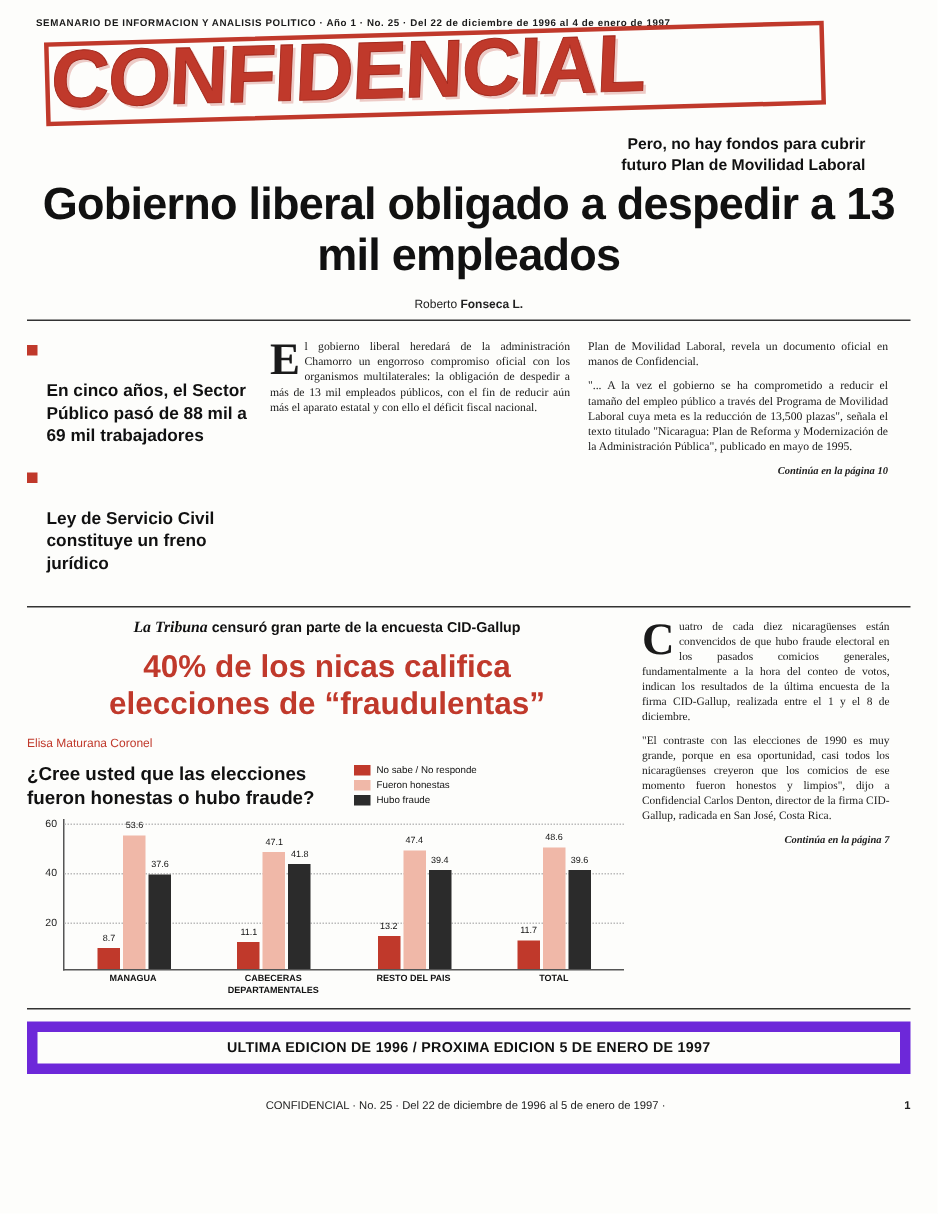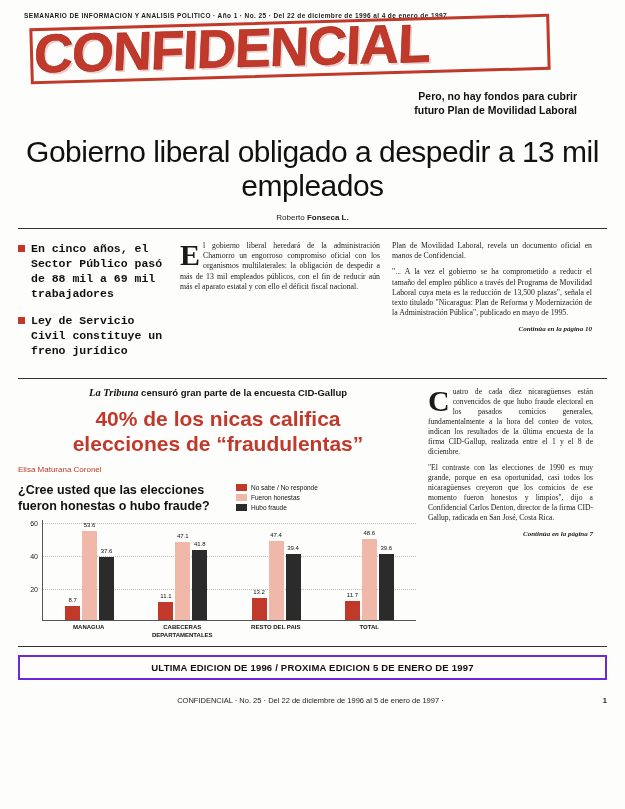"Gobierno liberal obligado a despedir" .headline { font-weight: normal -> bold; margin: 18px 24px 0 24px -> 3px 24px 0 24px }
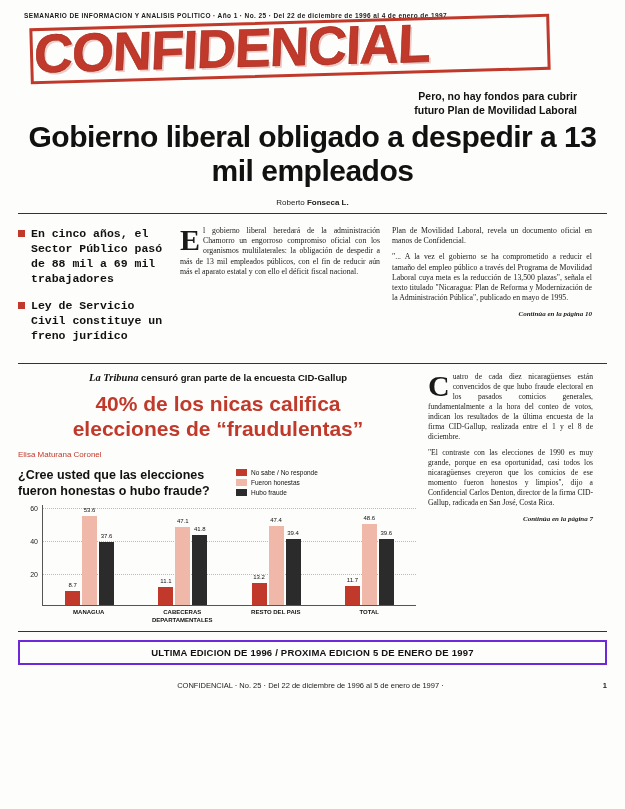"En cinco años, el Sector" .bullet .txt { font-family: Liberation Mono, monospace -> Liberation Sans, sans-serif; margin-top: none -> 28px }
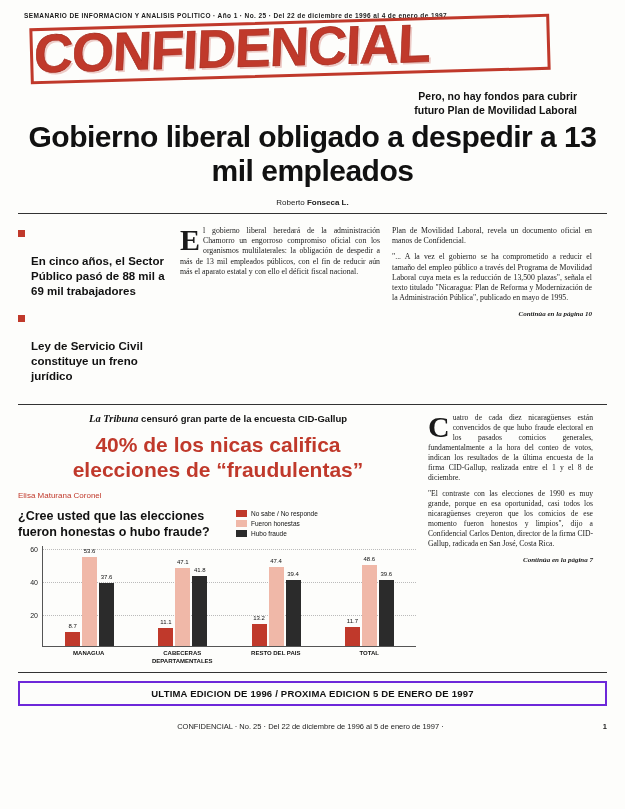"ULTIMA EDICION DE 1996 /" .banner { border: 2px solid #6d28d9 -> 7px solid #6d28d9 }
